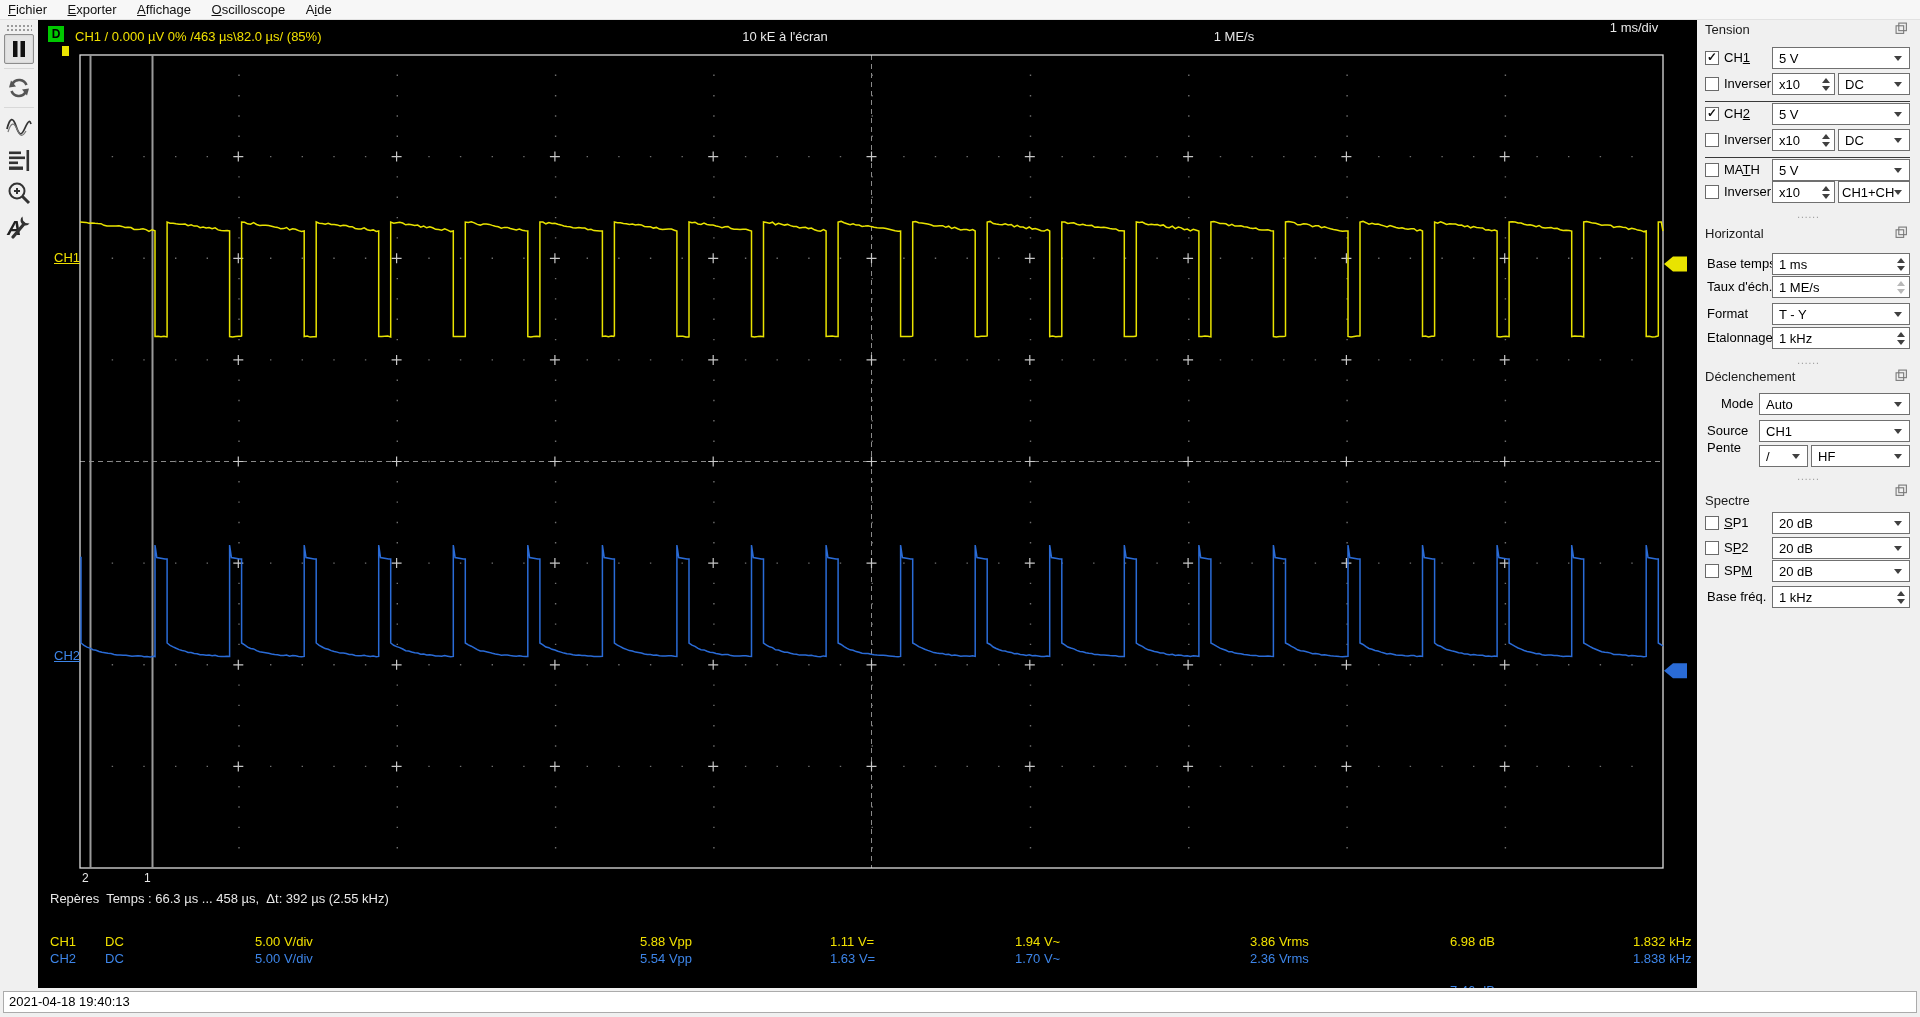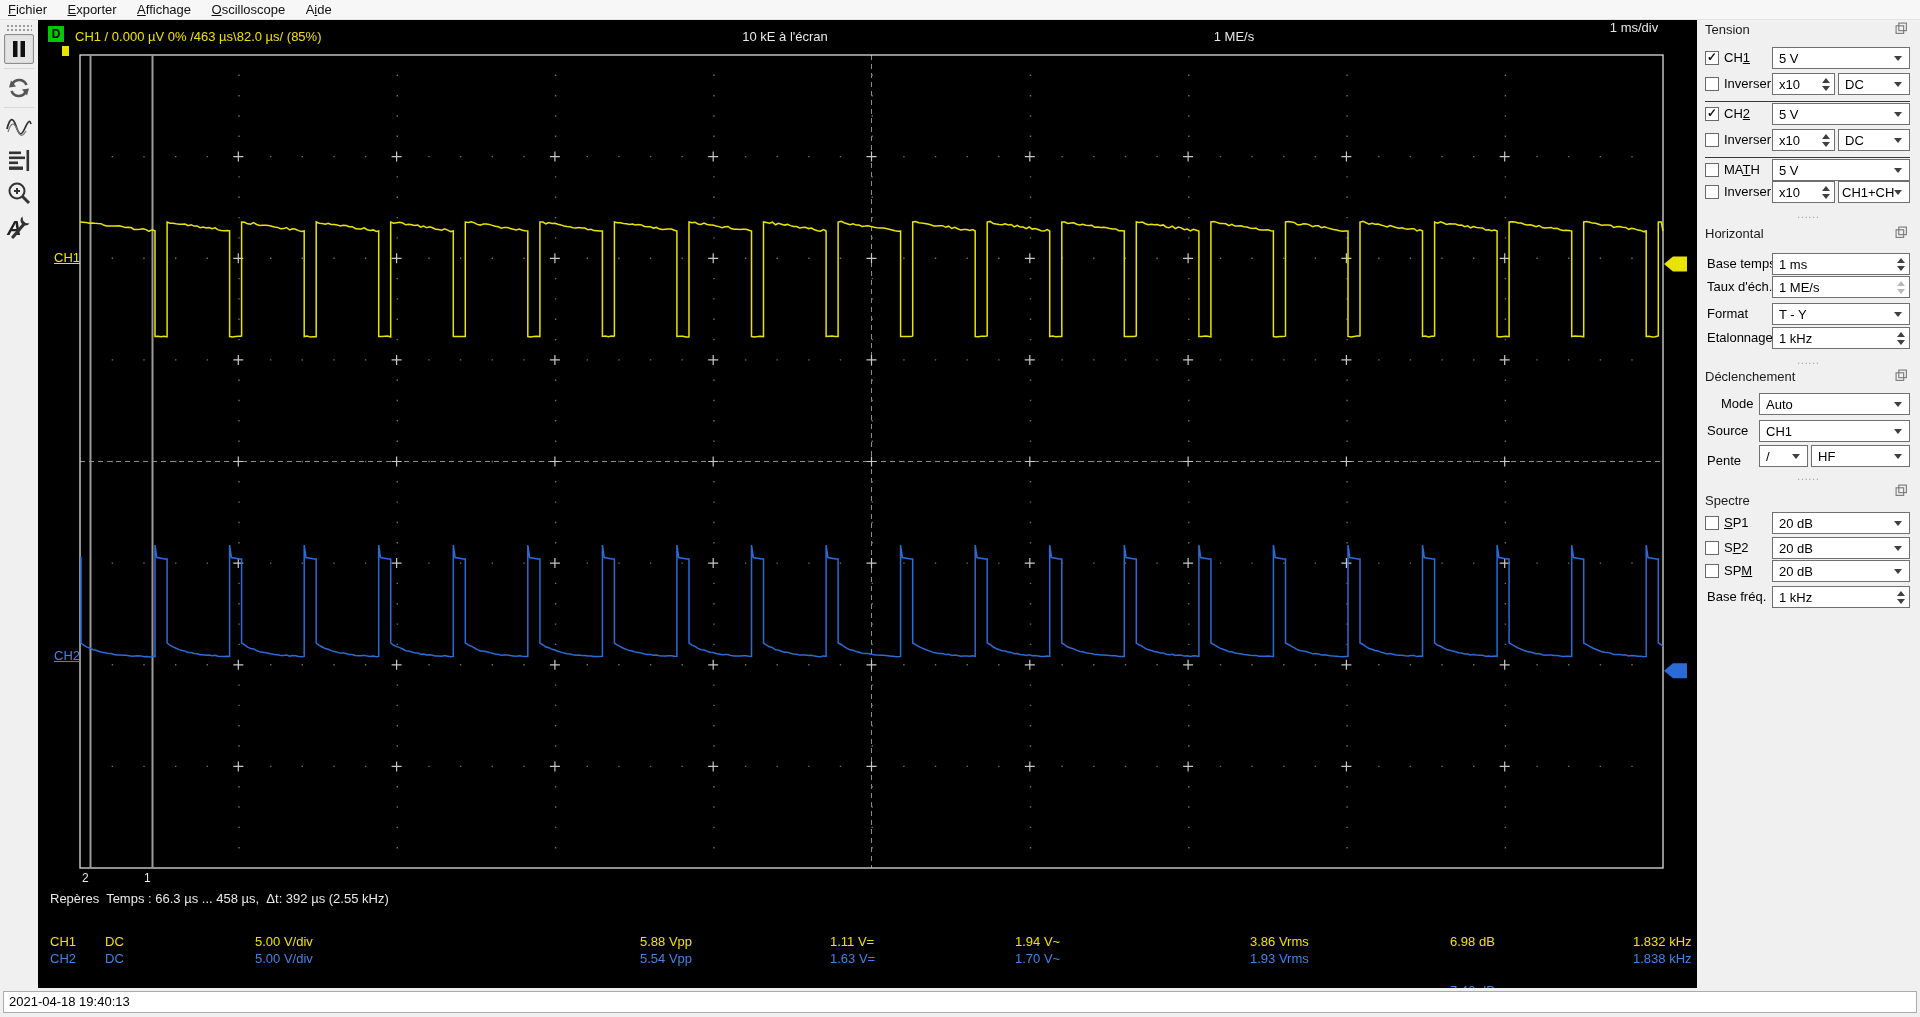"Pente" span.plabel { top: 430px -> 417px }
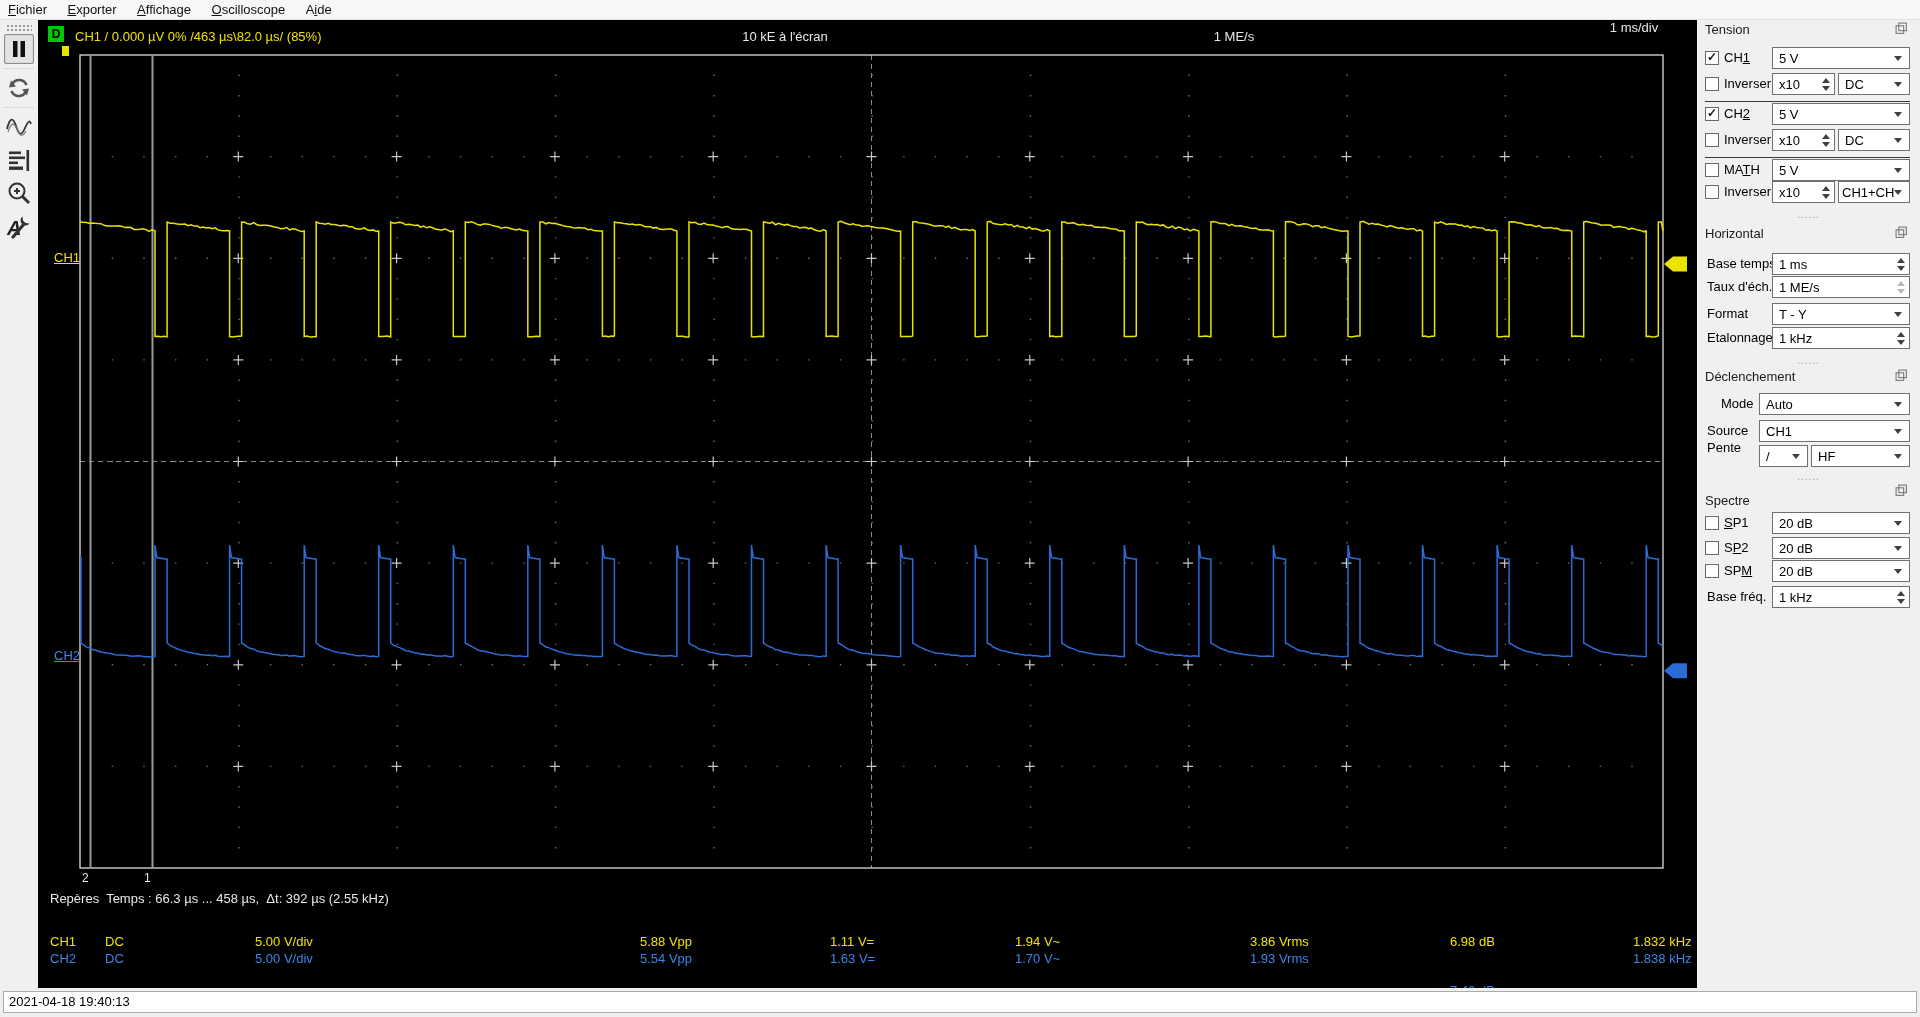"1.93 Vrms" span.stext { text: 1.93 -> 2.36 }
